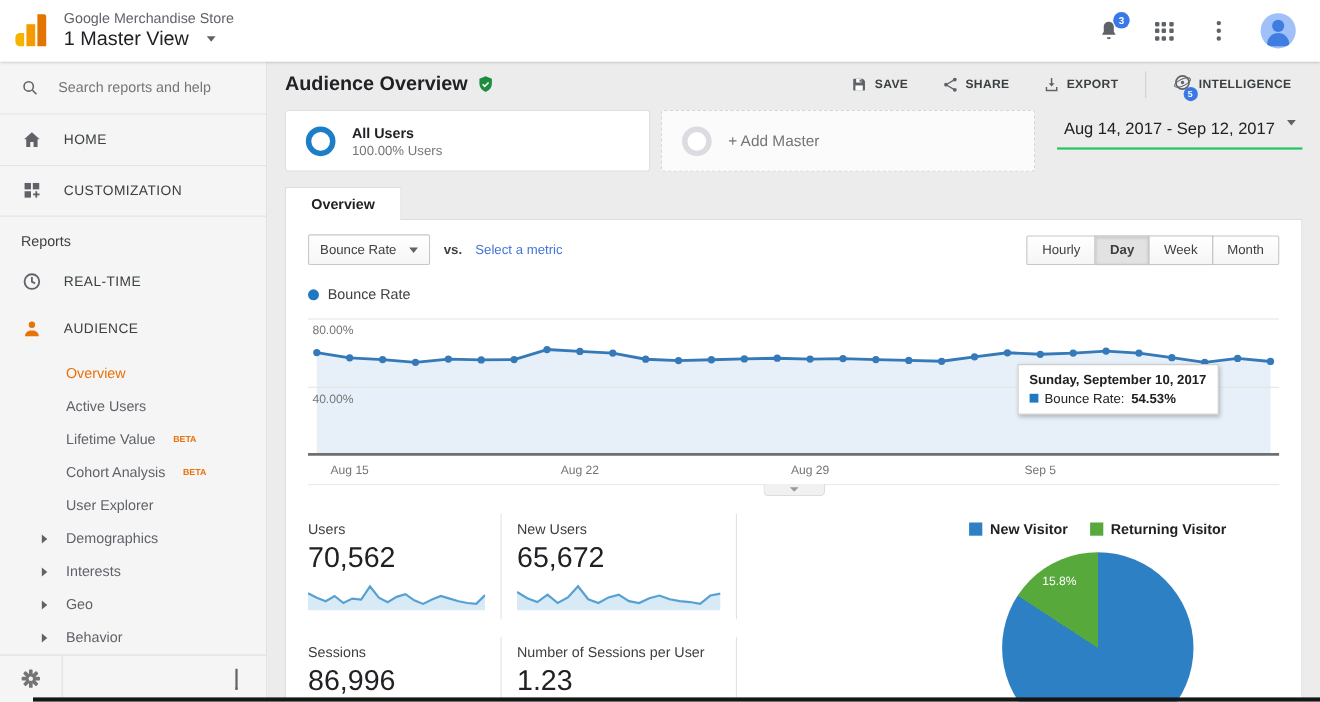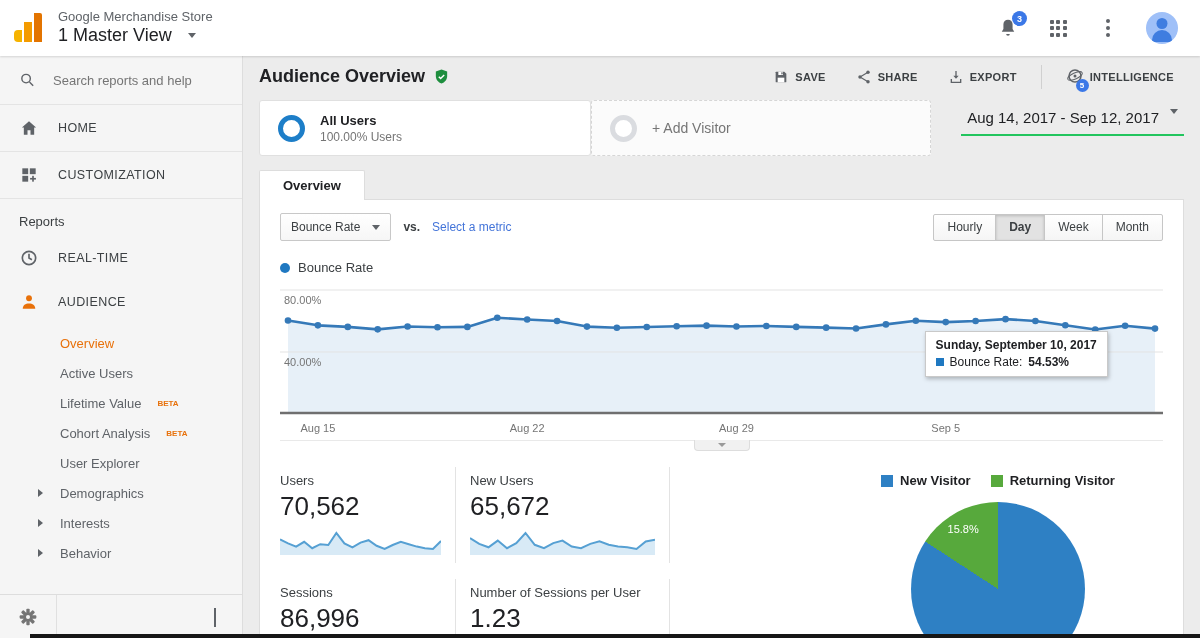"All Users" .segment-row { gap: none -> 10px }
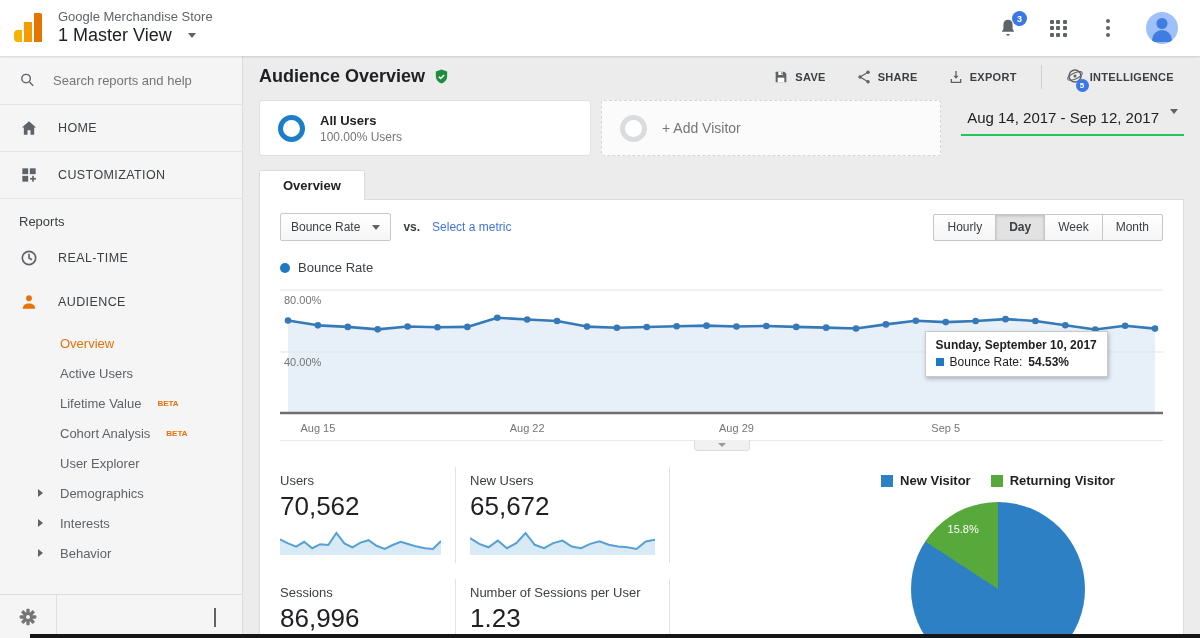"+ Add Visitor" span.add-label { text: Visitor -> Master }
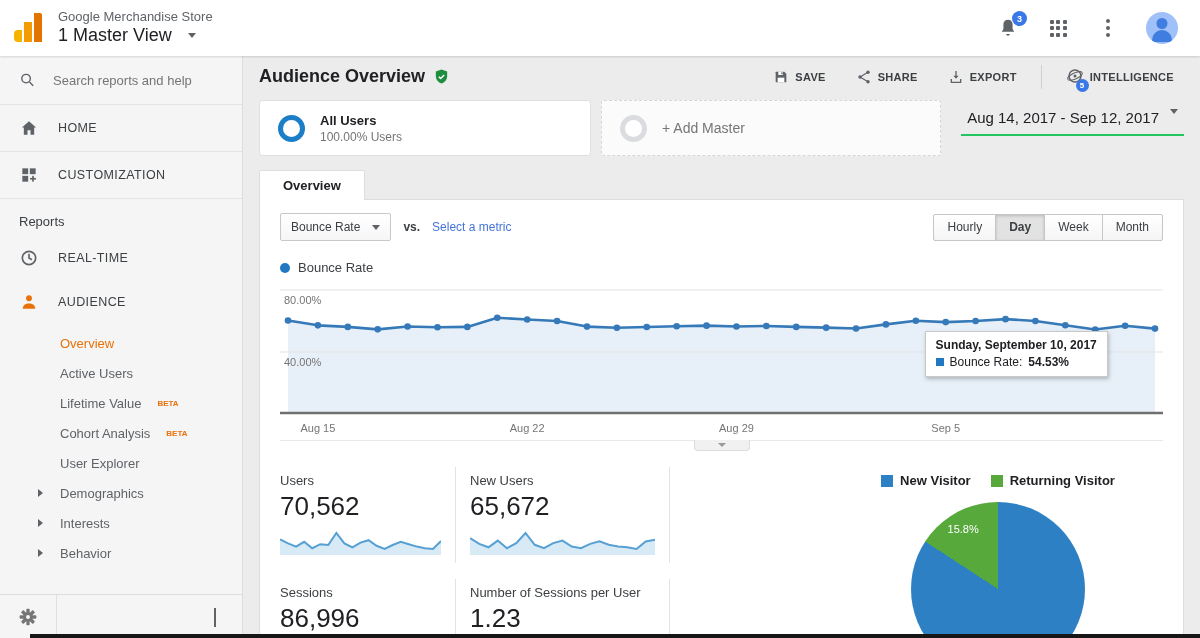"Geo" div.subnav-item { html: none -> <div> <span></span> <span>Geo</span> </div> }
